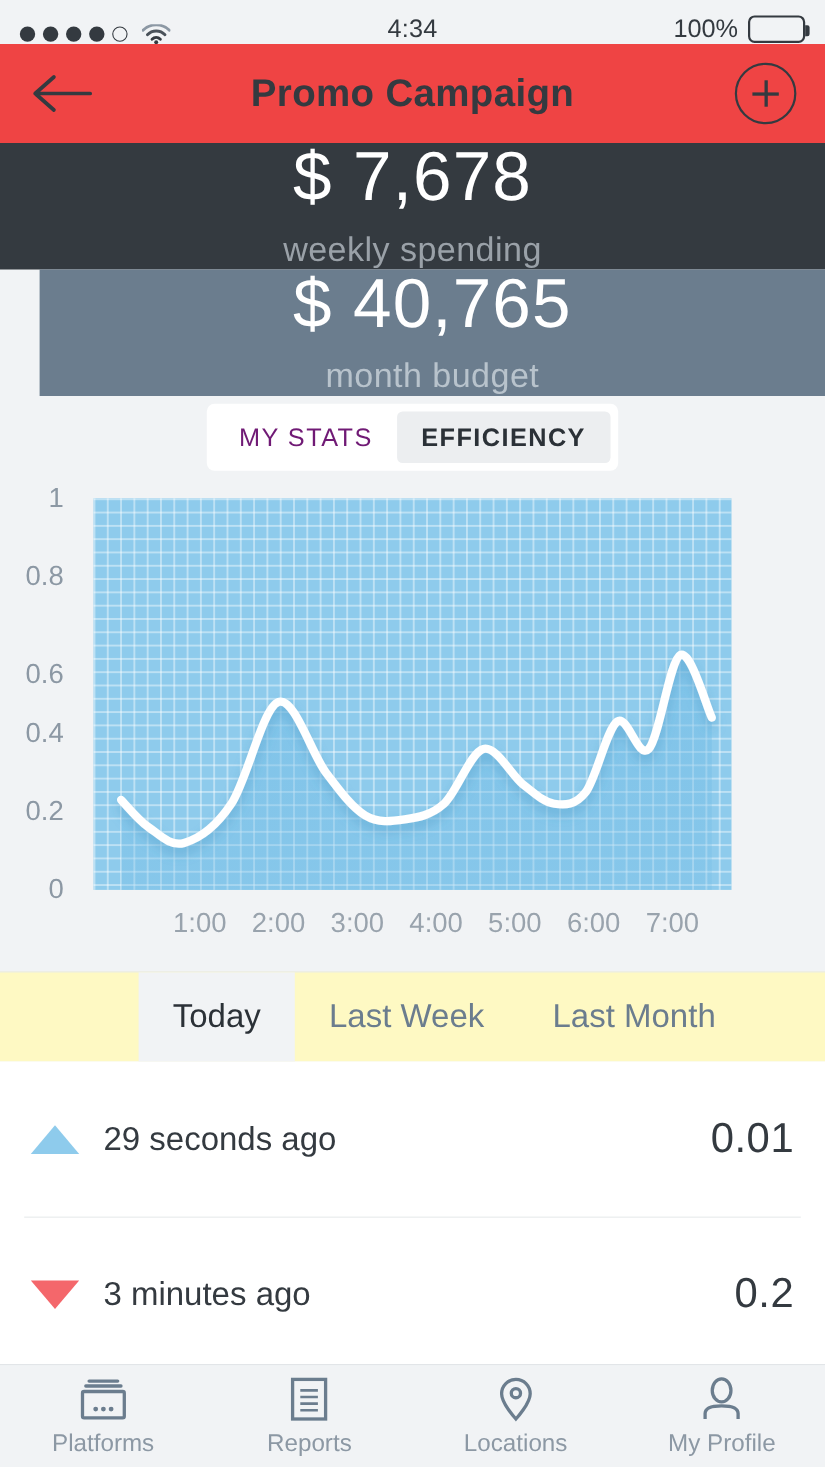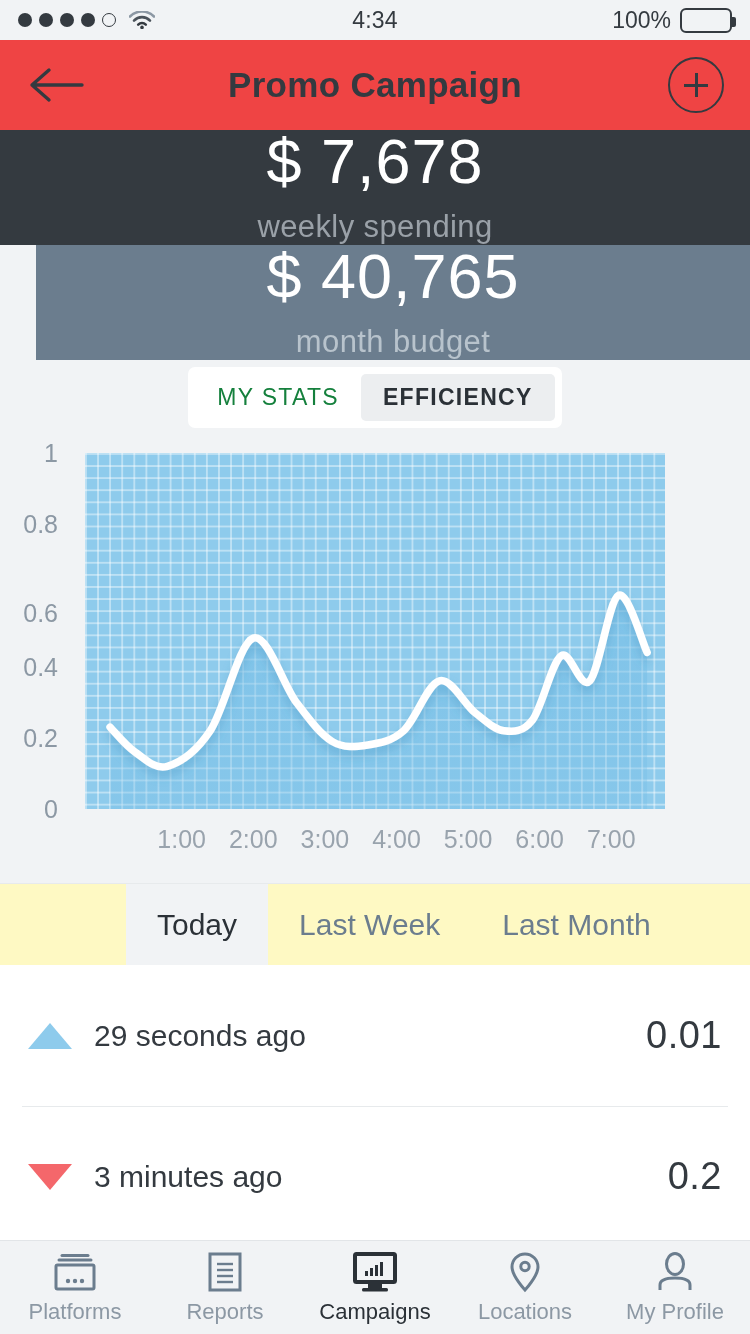"4:34" .statusbar { align-items: center -> flex-end }
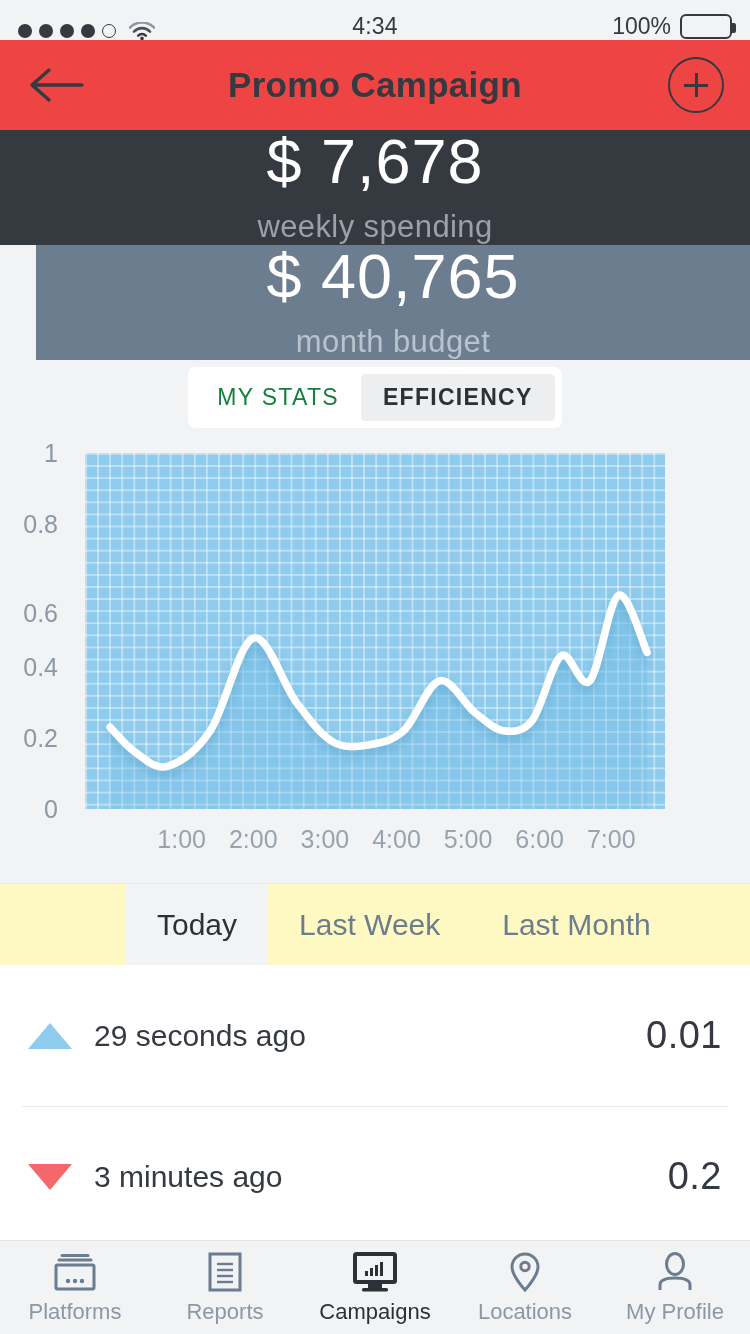"MY STATS" .seg { color: #15803d -> #701a75 }
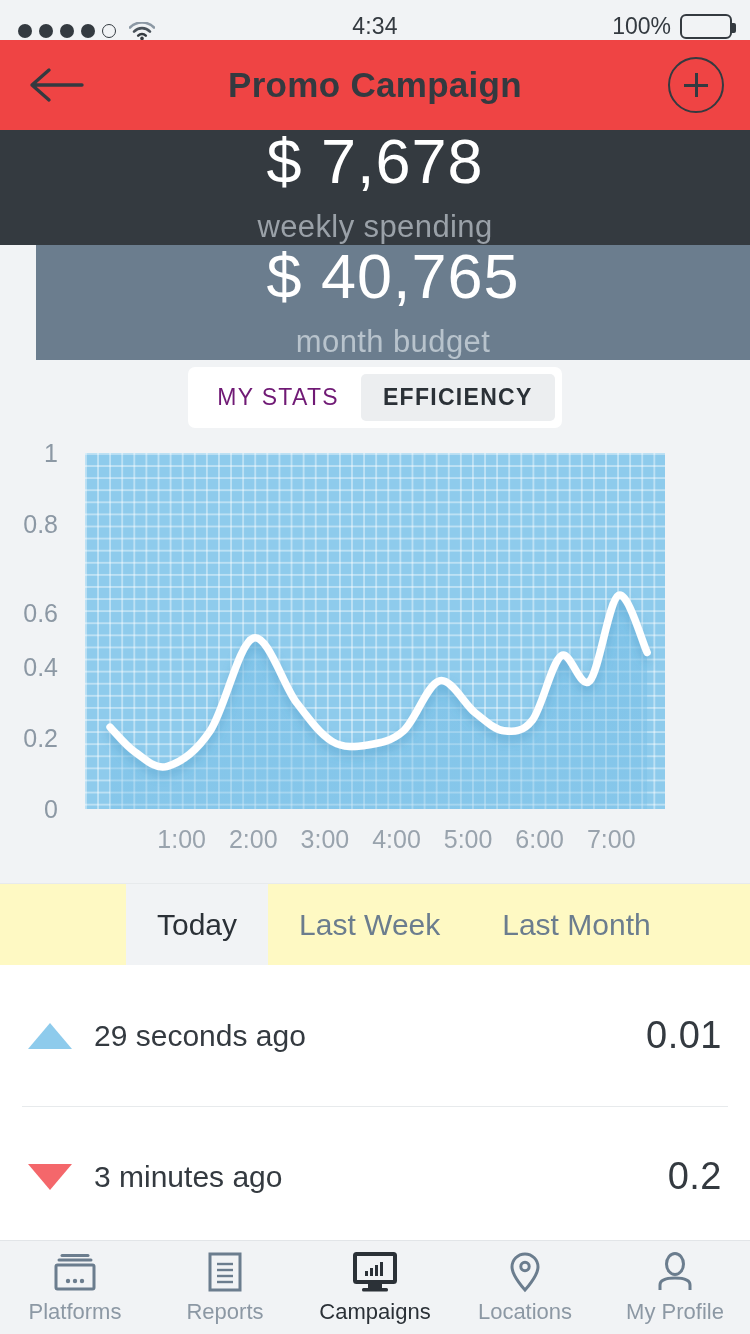"Campaigns" div.tabbar-item { html: <div> <span> <svg> <rect></rect> <rect></rect> <rect></rect> <rect></rect> <rect></rect> <rect></rect> <rect></rect> </svg> </span> <span>Campaigns</span> </div> -> none }
